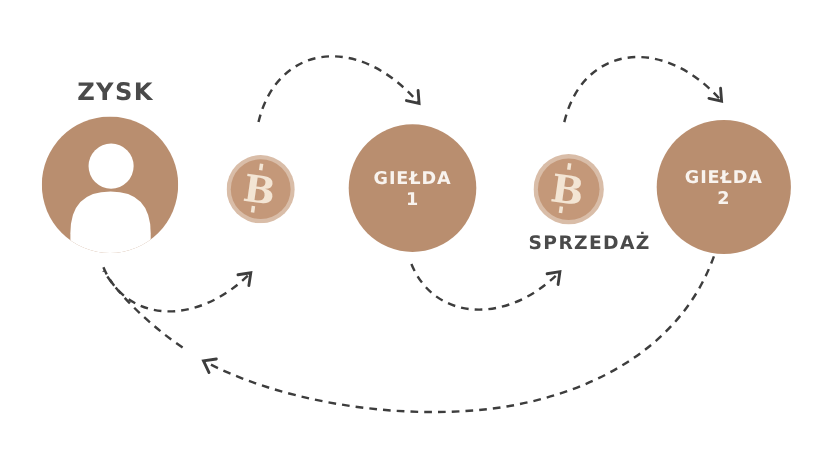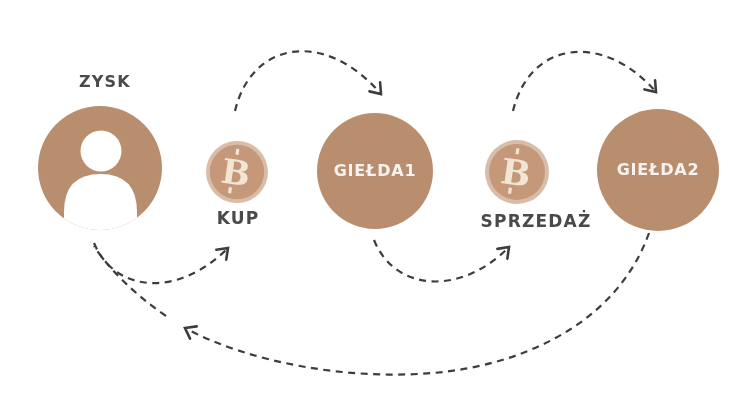"ZYSK" .label-lg { font-size: 16px -> 22px }
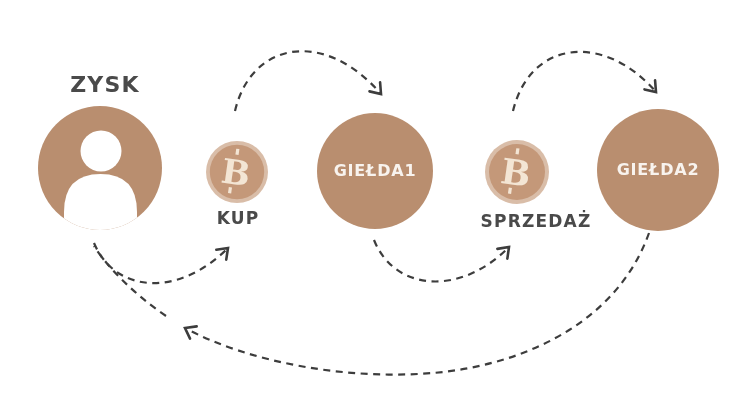"GIEŁDA" .exchange-circle { flex-direction: row -> column }
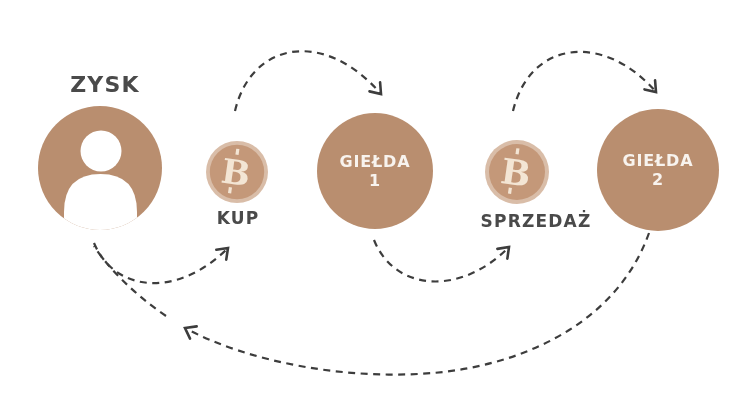"KUP" div.node-label { html: <div>KUP</div> -> none }
